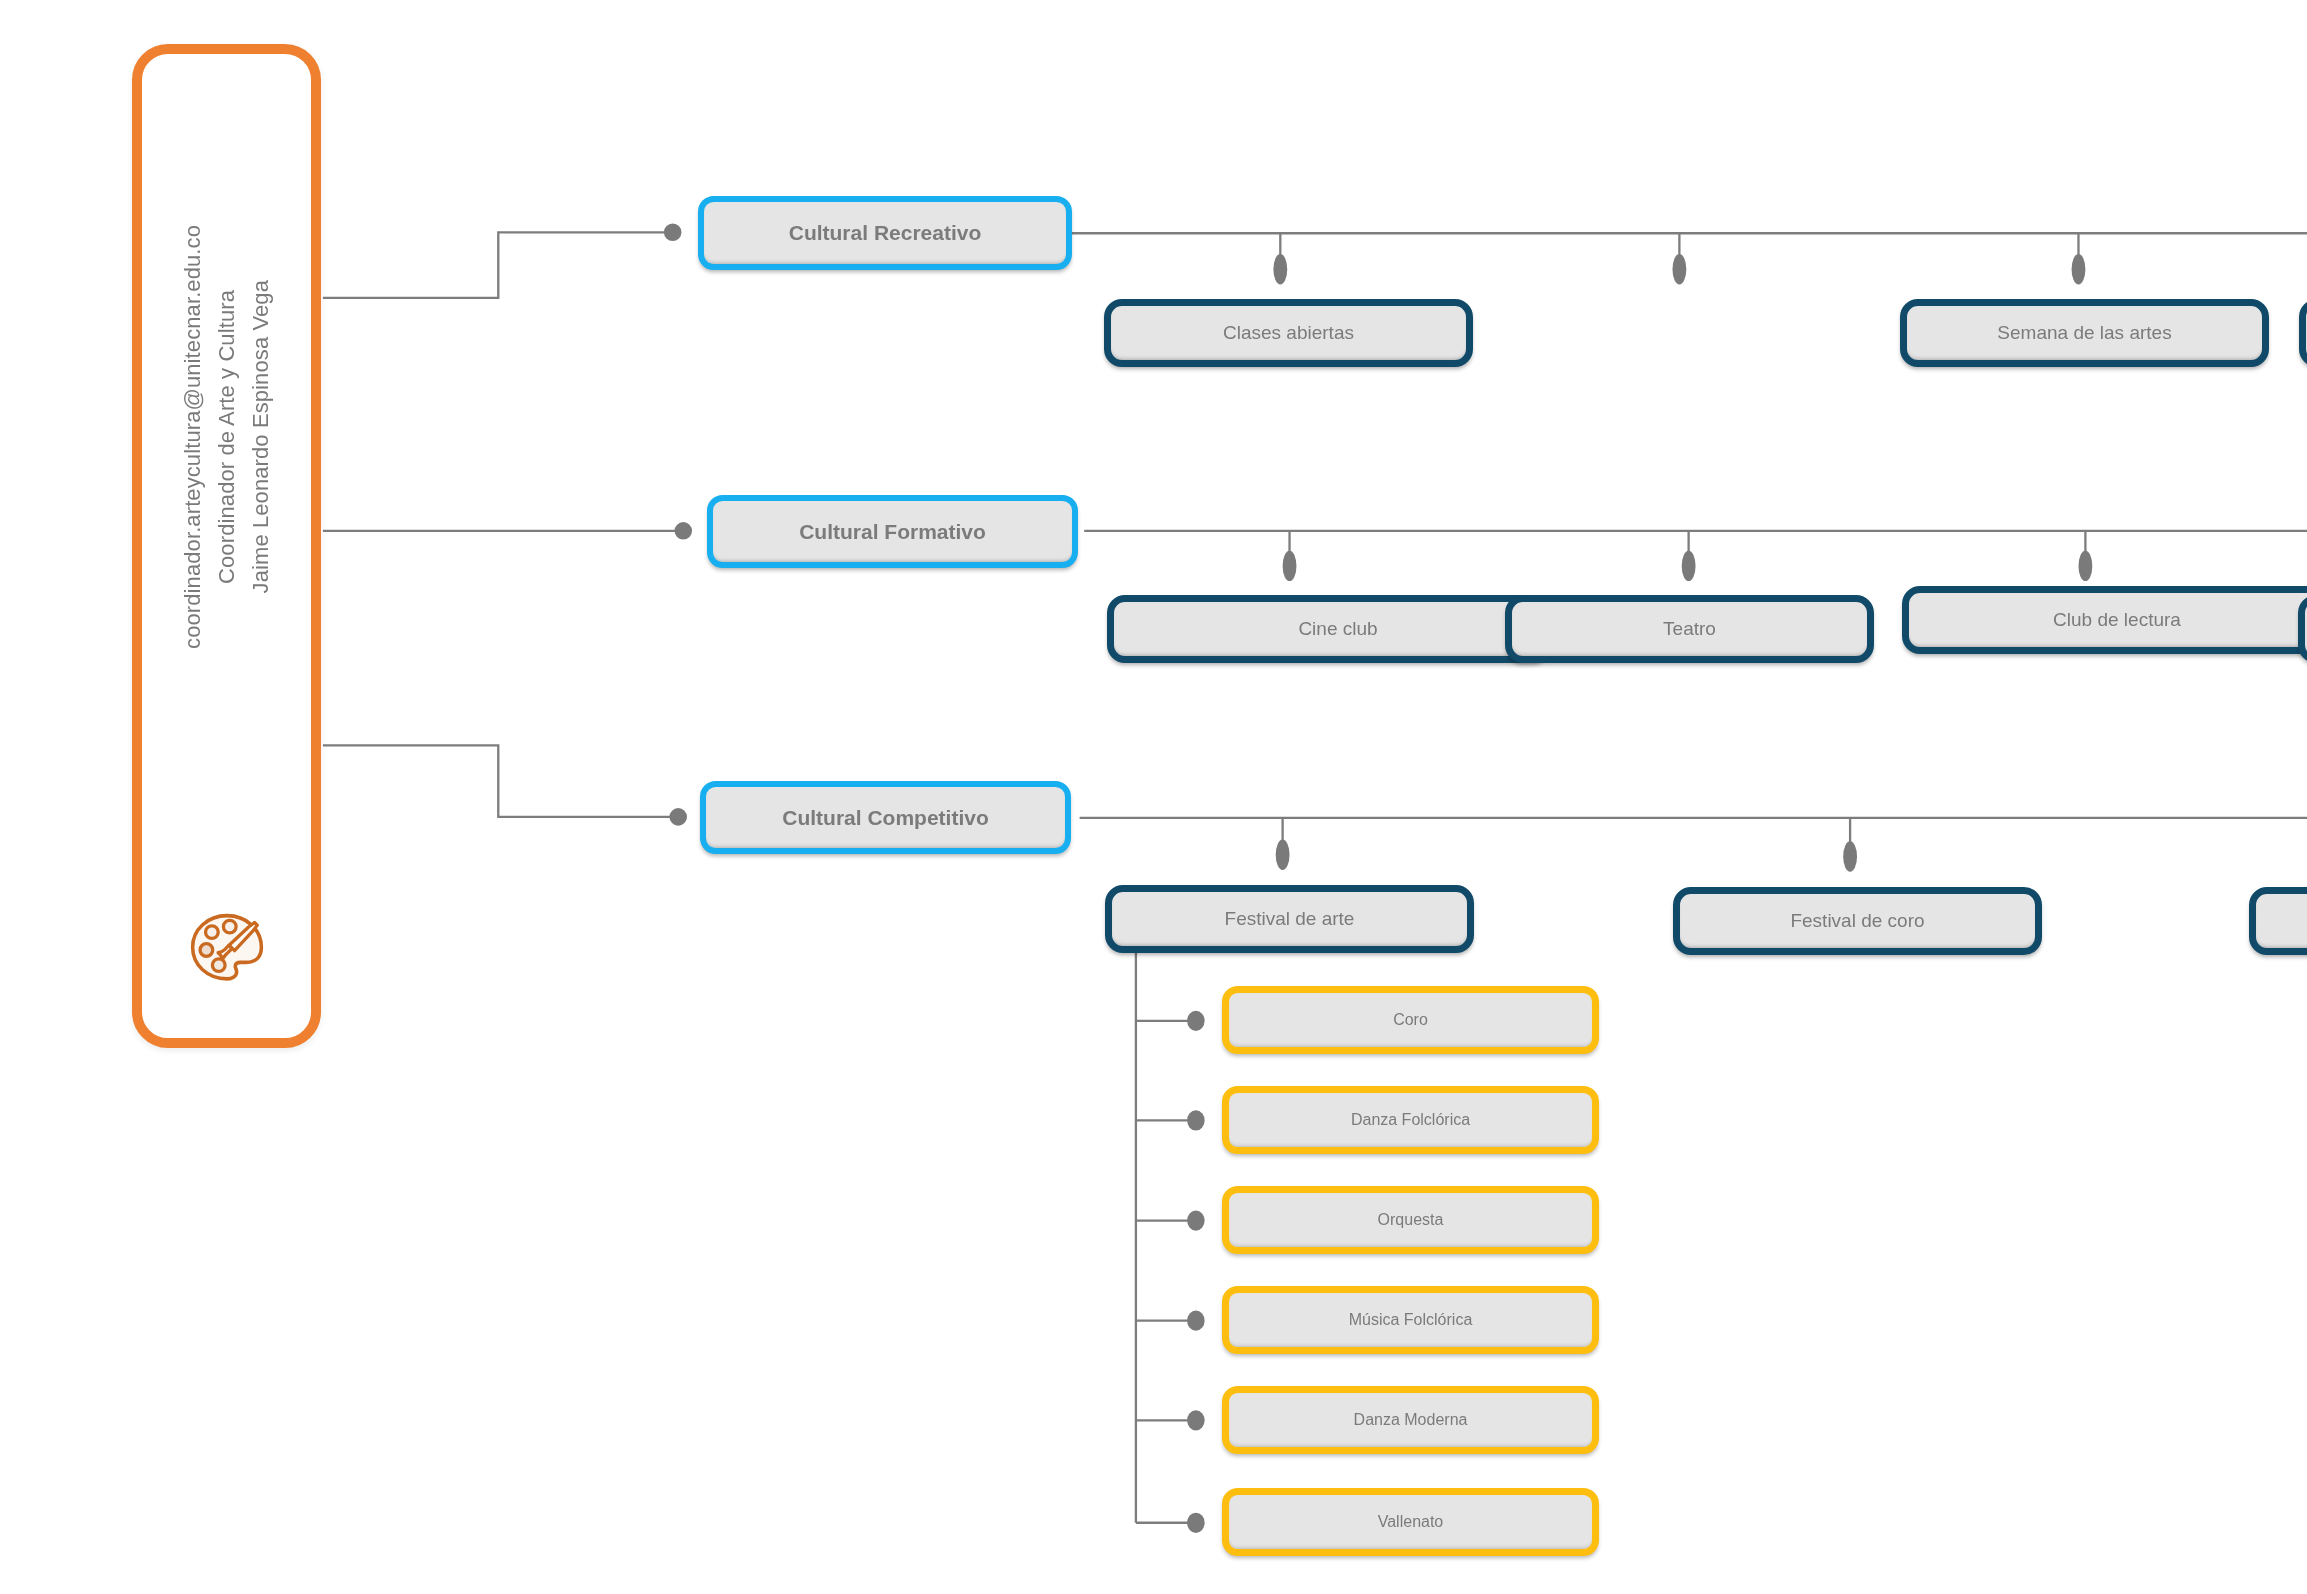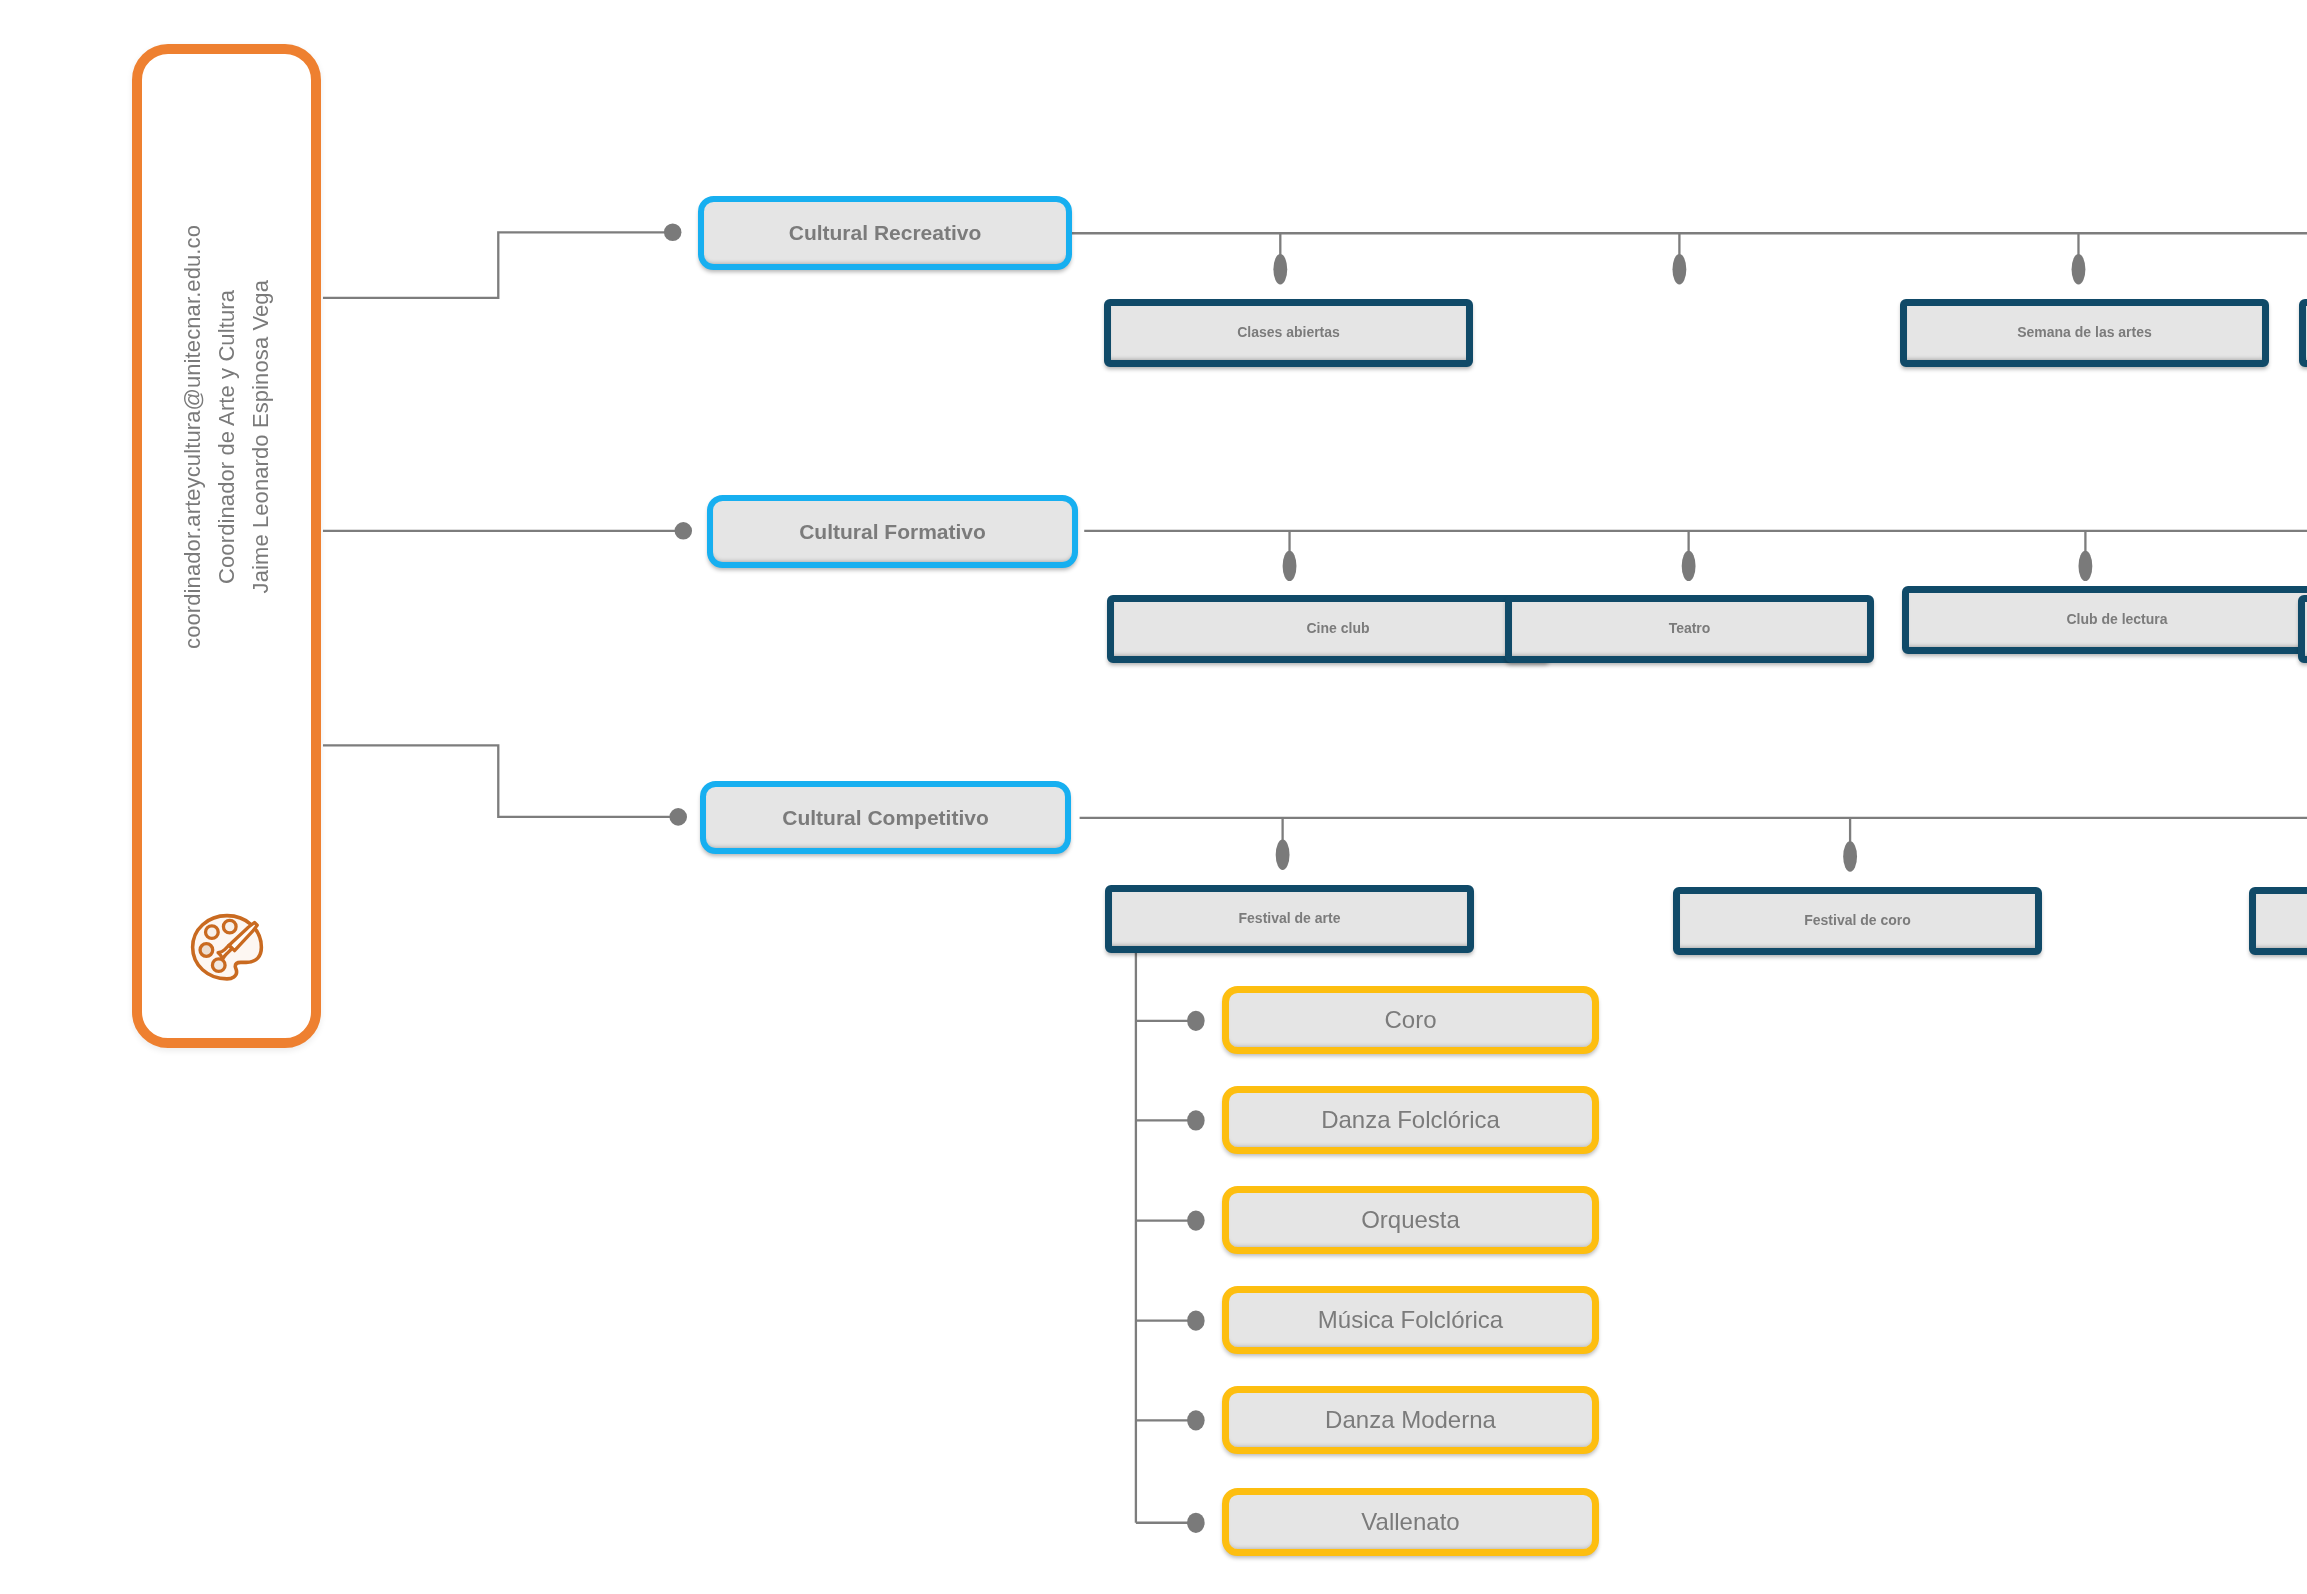"Clases abiertas" .node.leaf { border-radius: 6px -> 18px; font-size: 14px -> 19px; font-weight: 700 -> 400 }
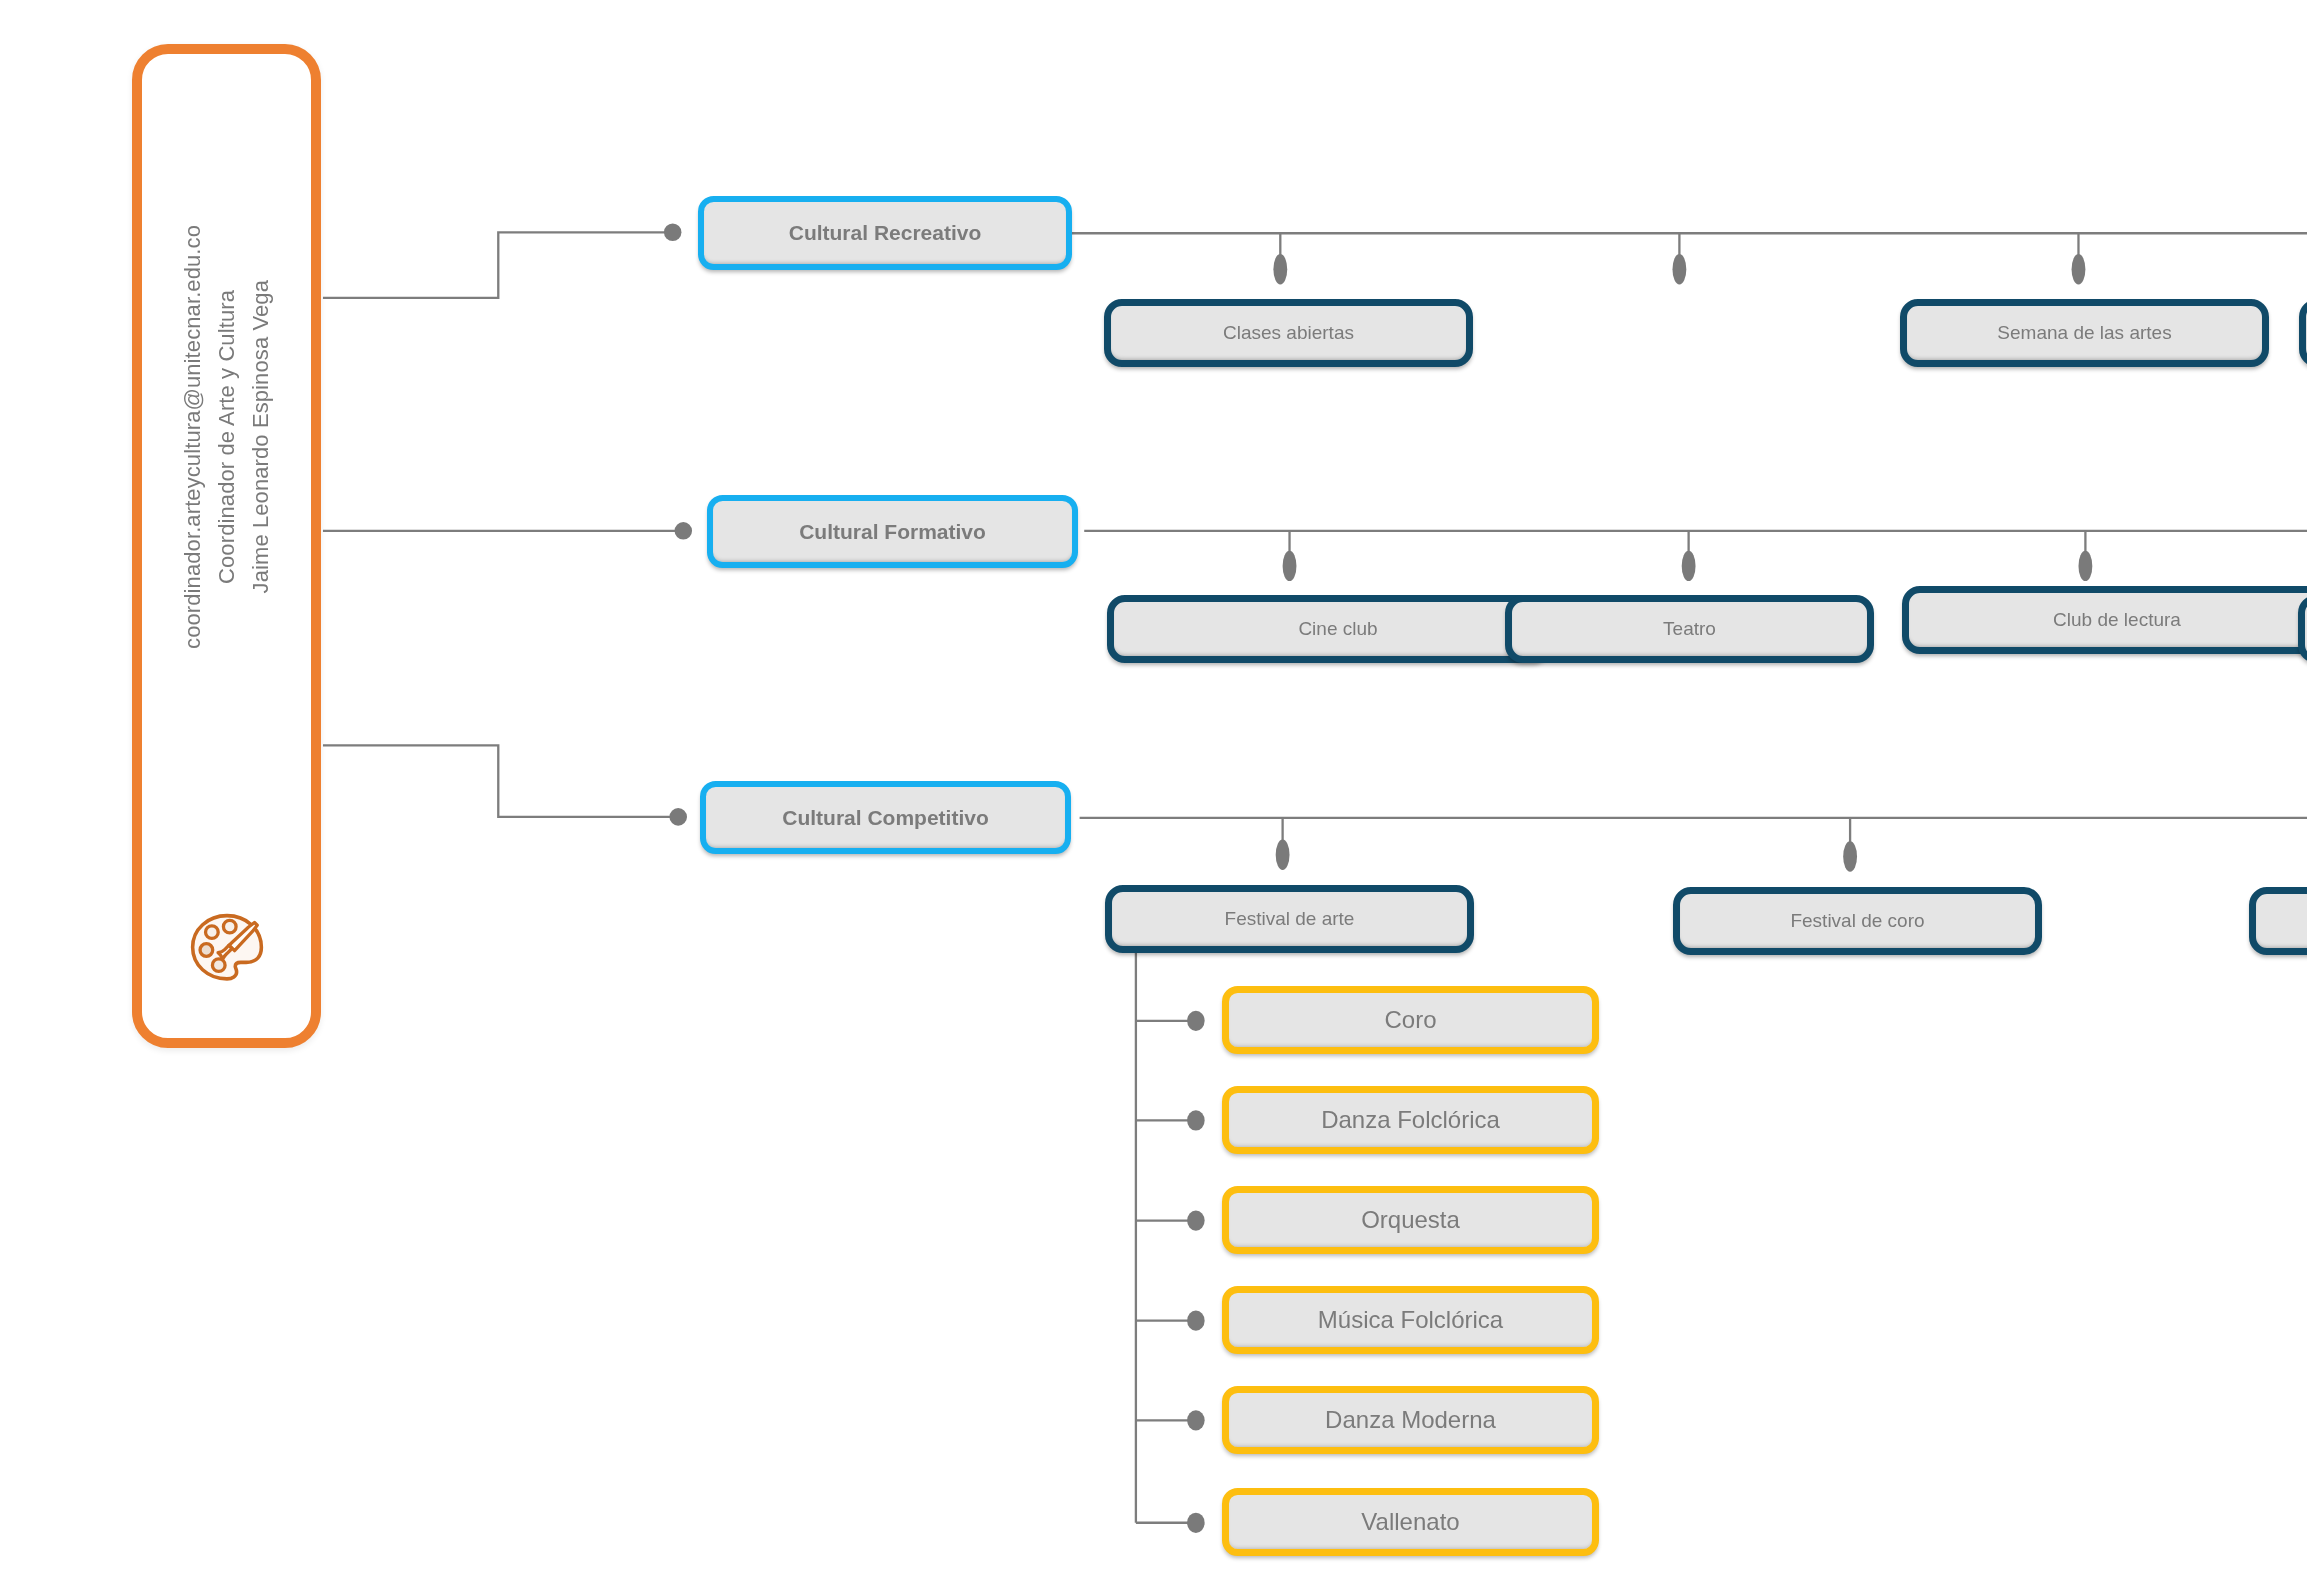"Coro" .node.gold { font-size: 24px -> 16px }
